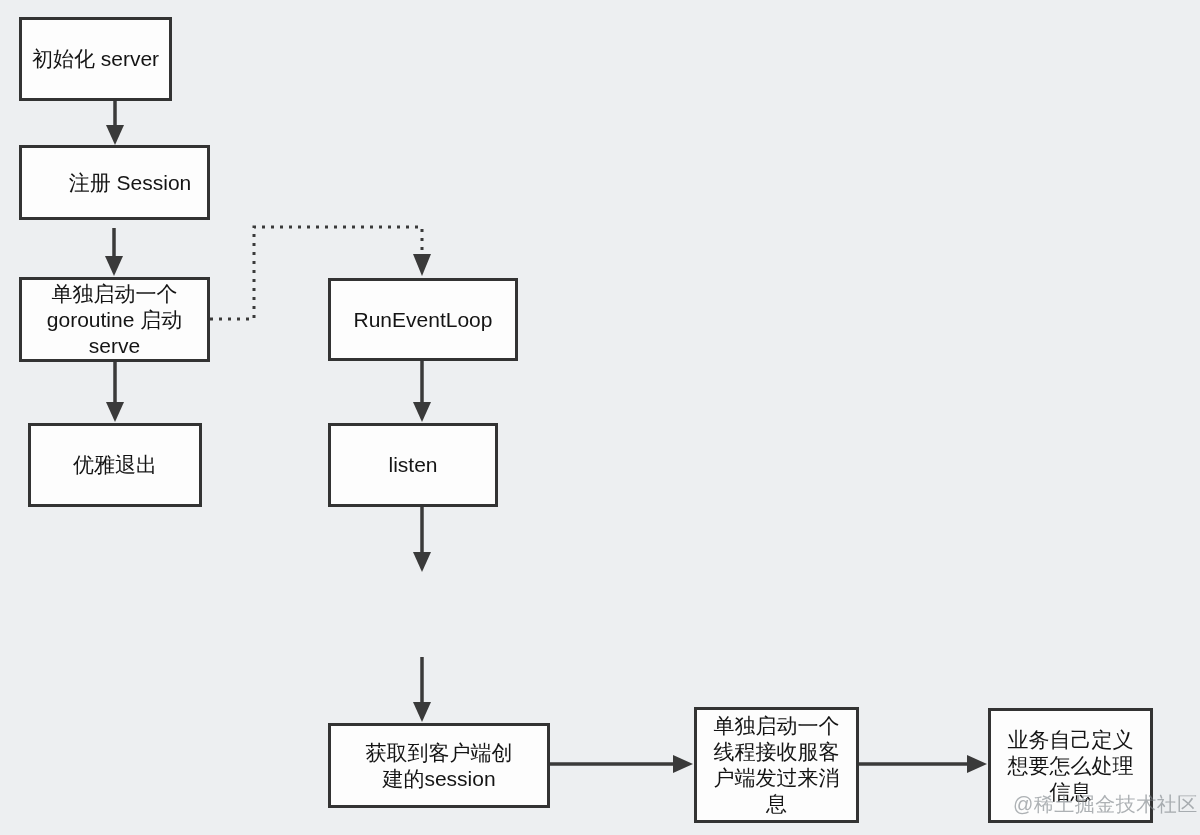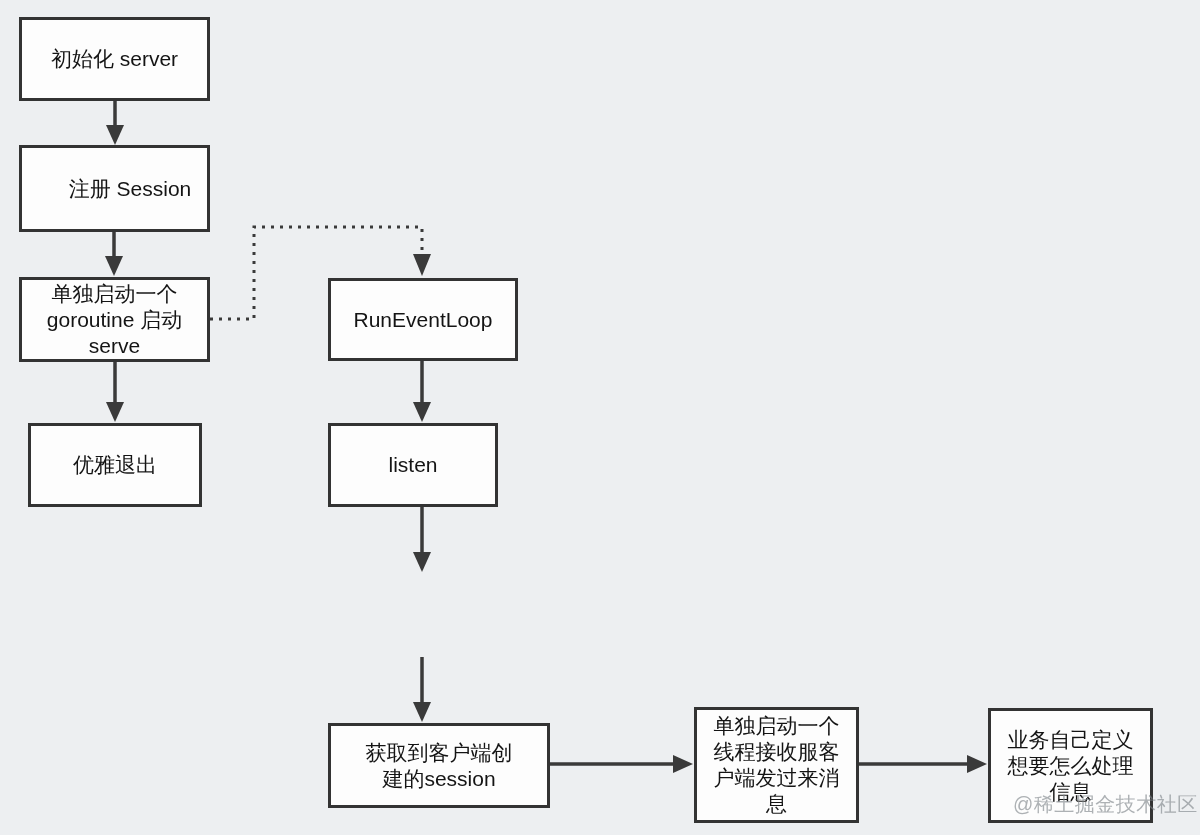"初始化 server" div.node { width: 191px -> 153px }
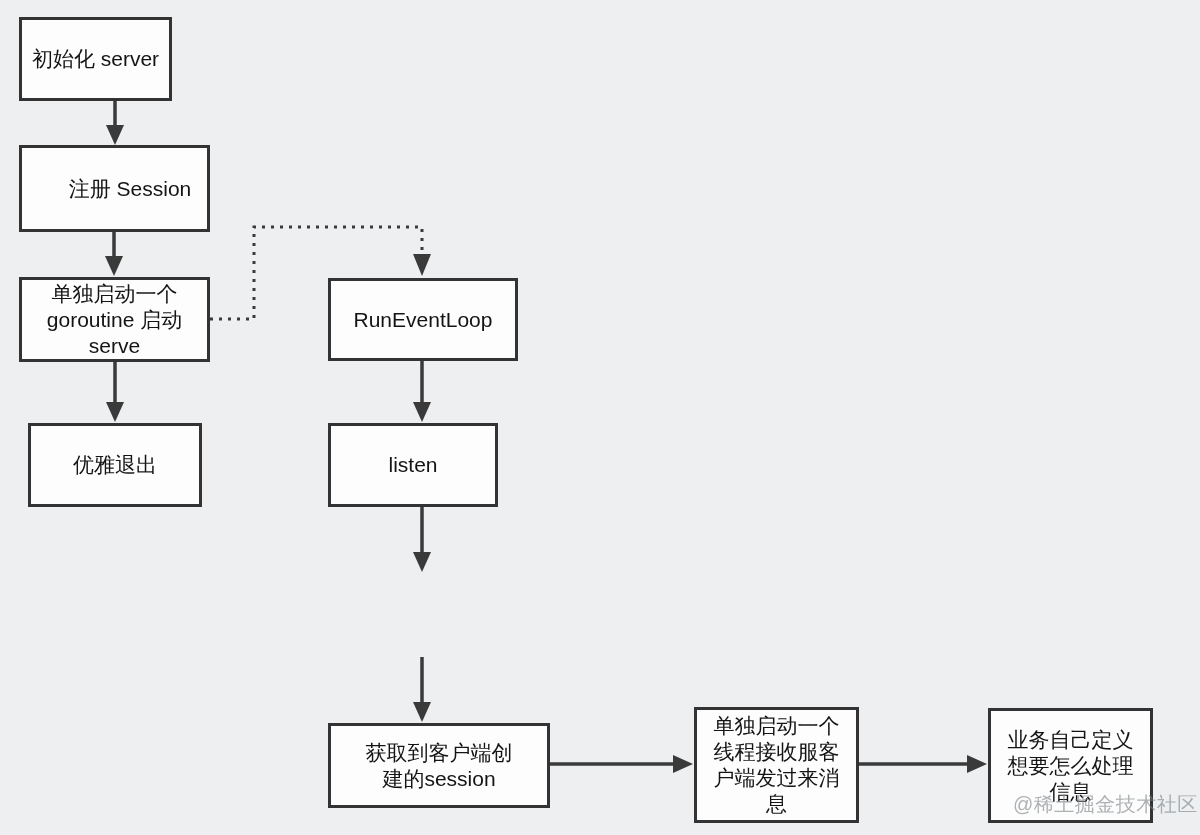"注册 Session" div.node { height: 87px -> 75px }
